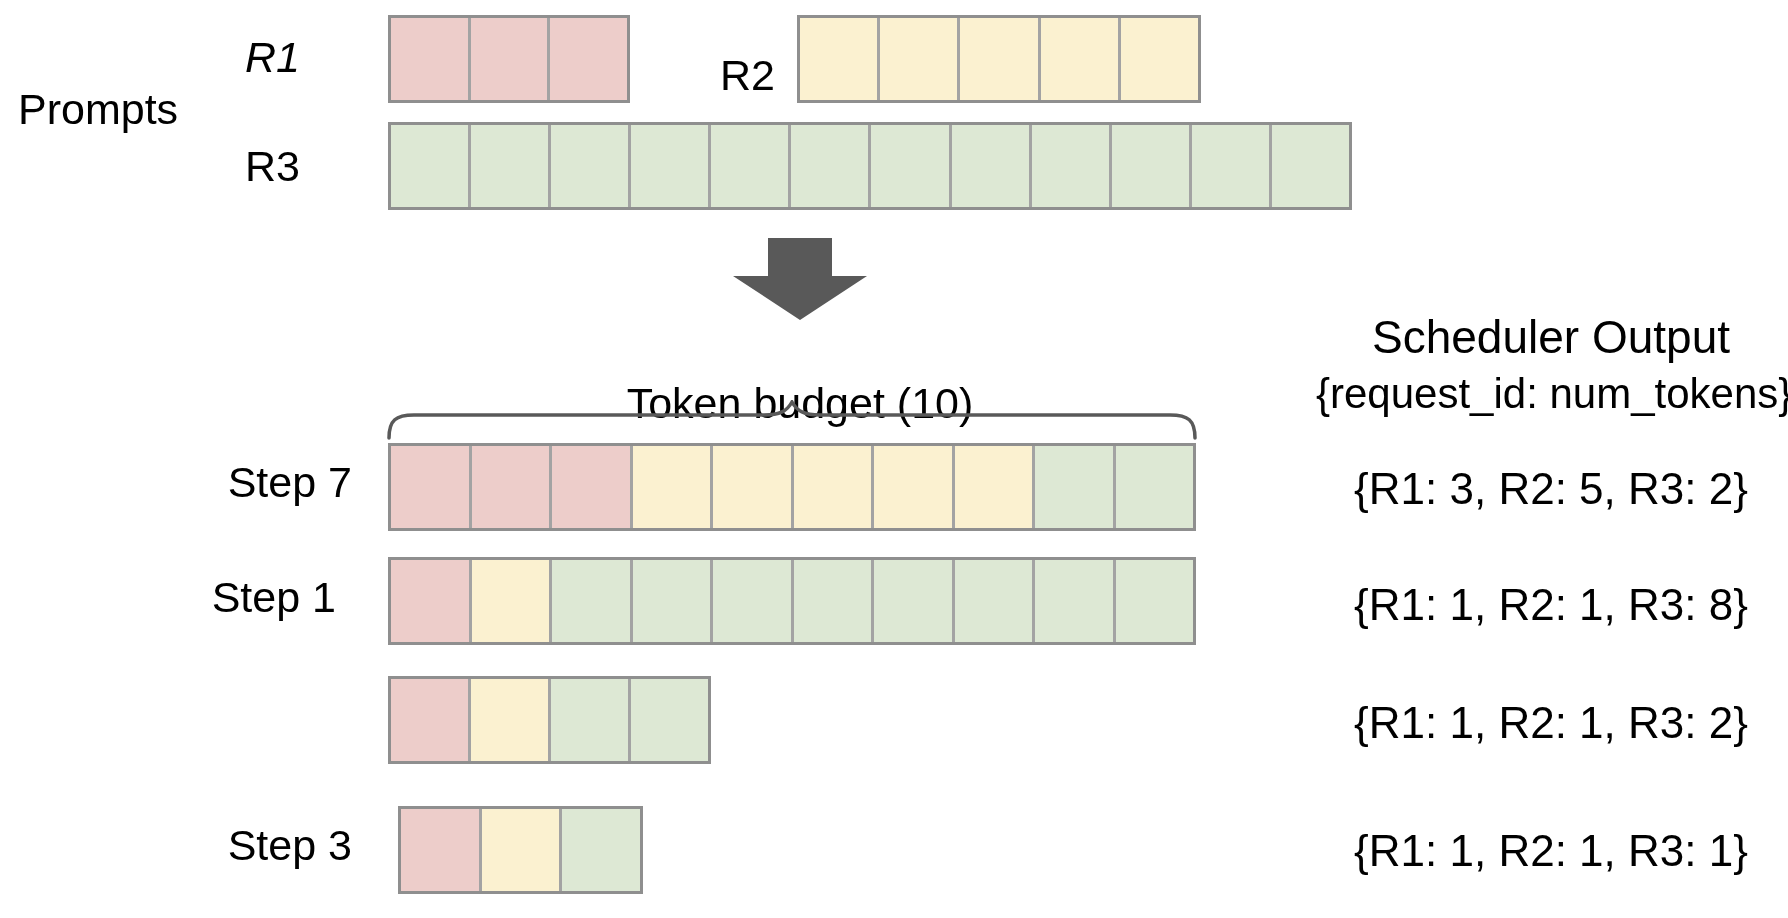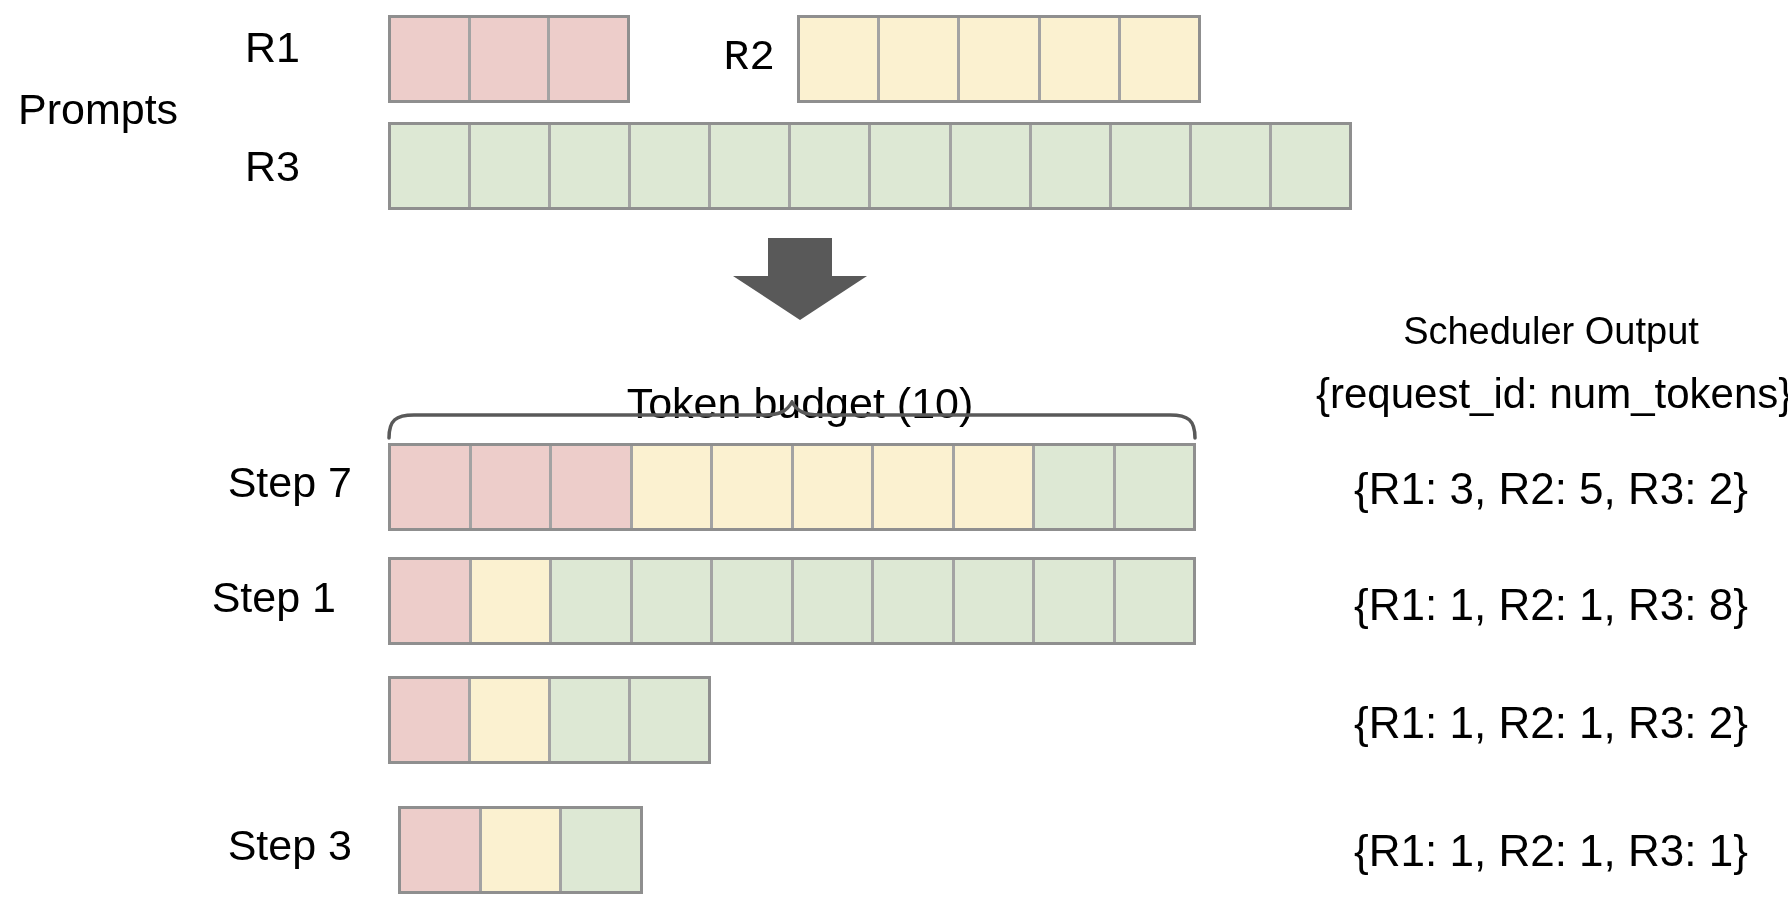"R1" div.abs { font-style: none -> italic; top: 23px -> 33px }
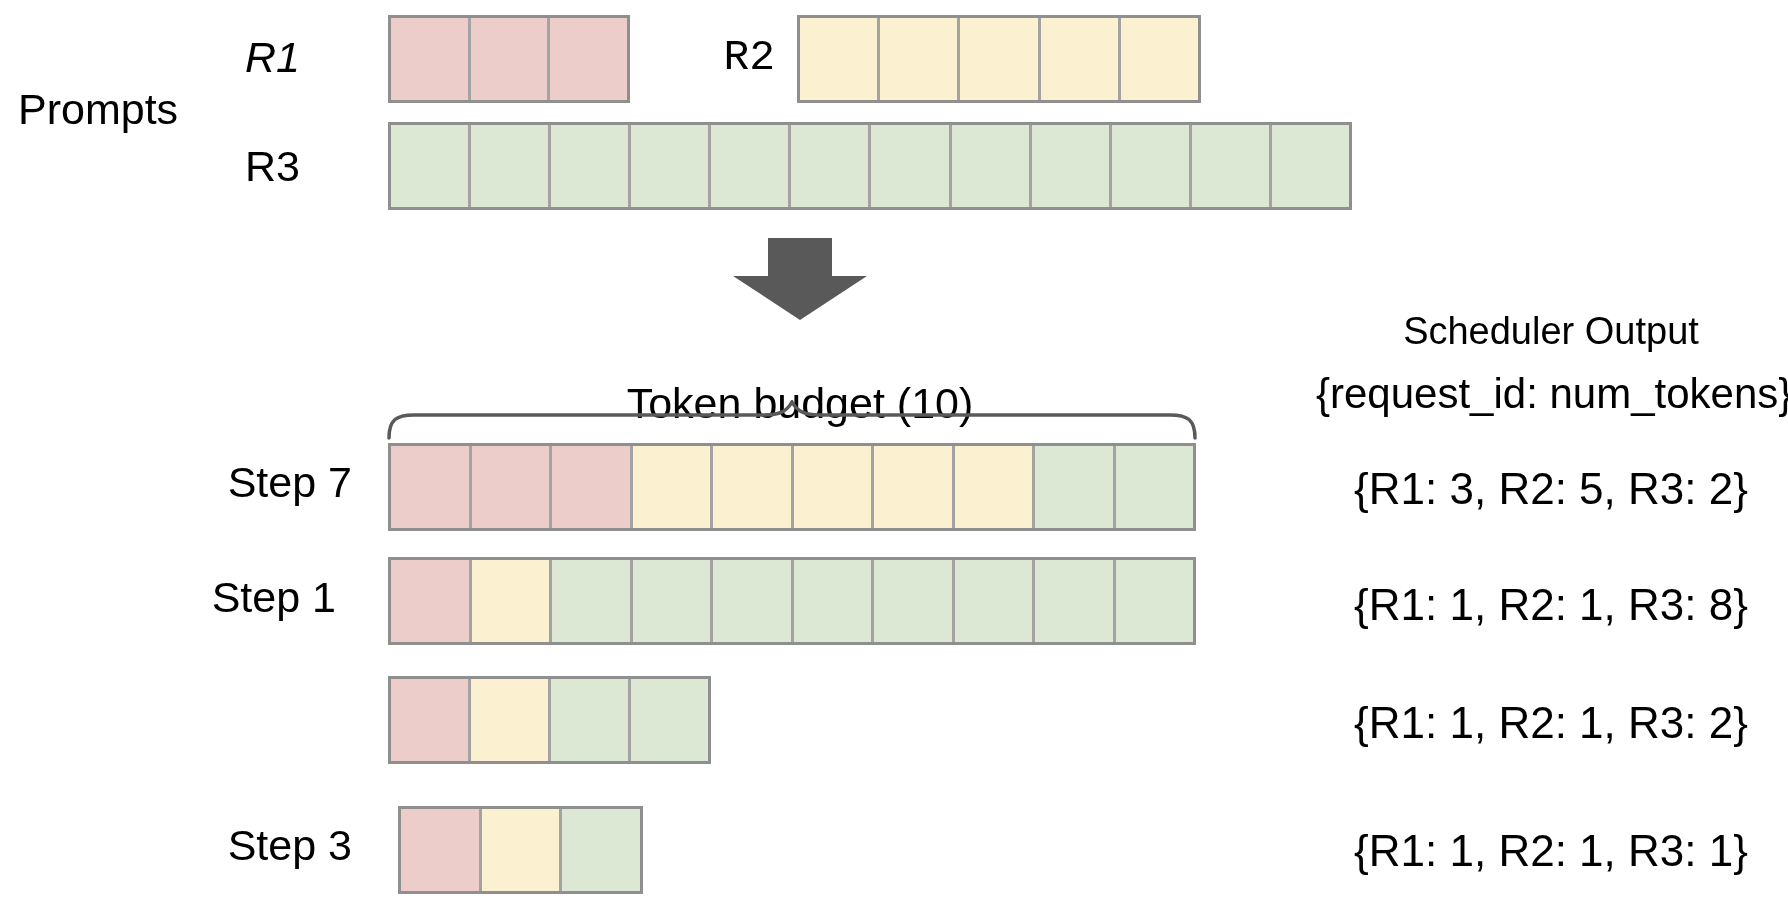"R2" div.abs { font-family: Liberation Mono, monospace -> none; top: 33px -> 51px }
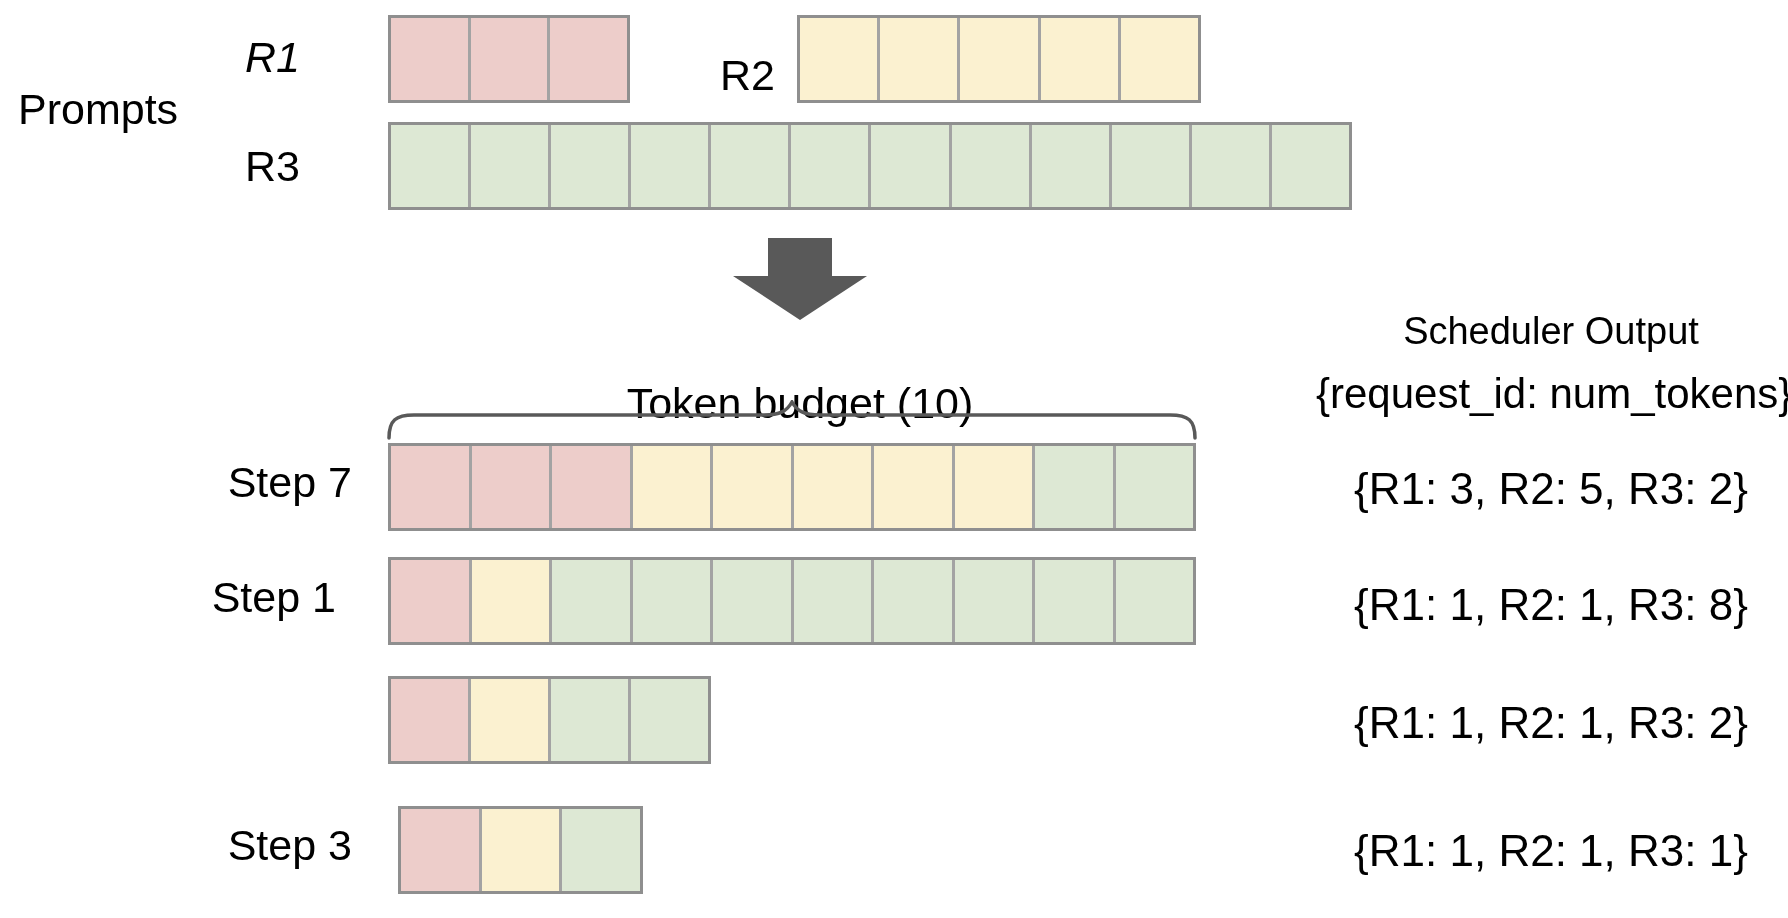"Scheduler Output" .scheduler-title { font-size: 38px -> 46px }
